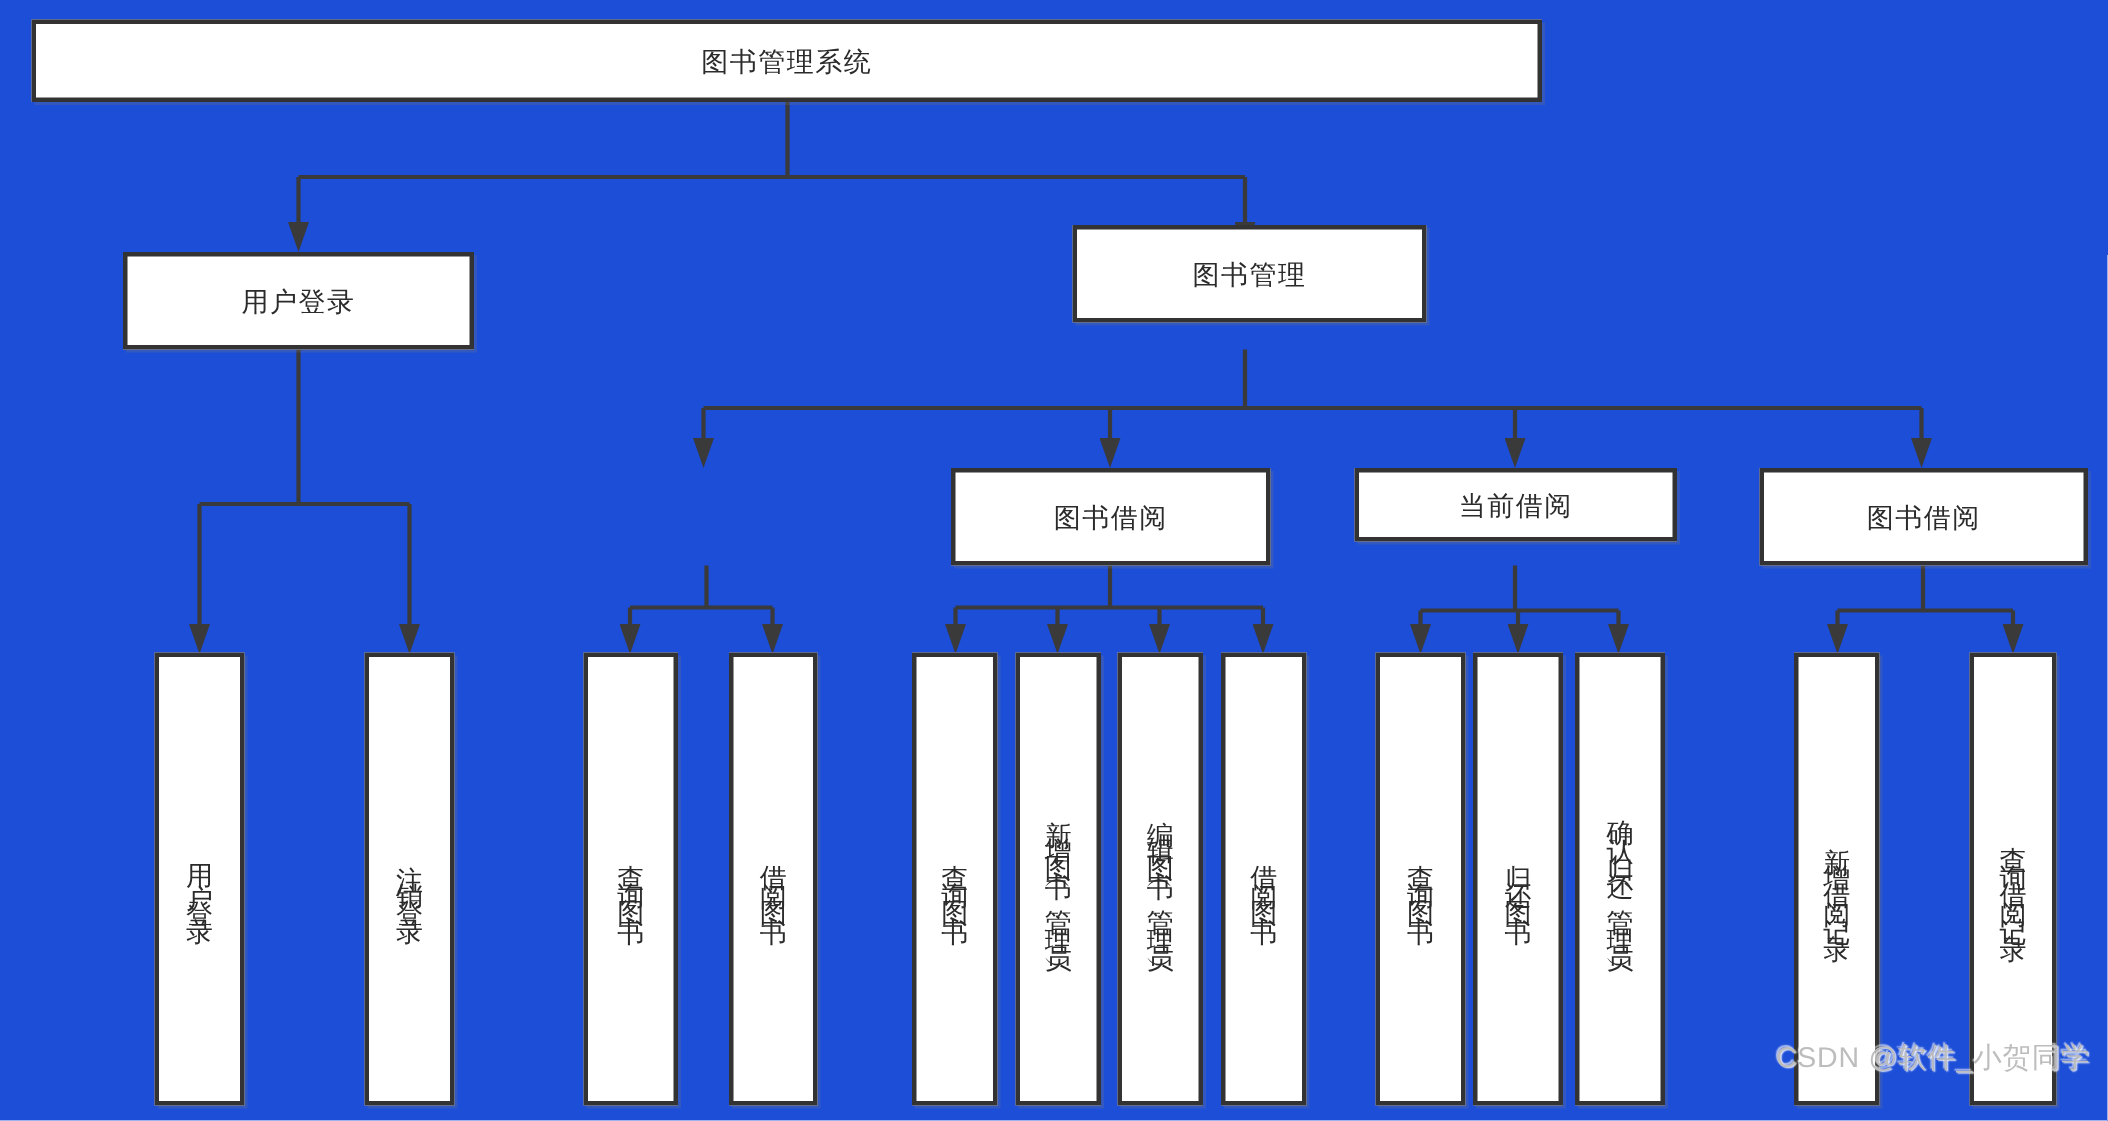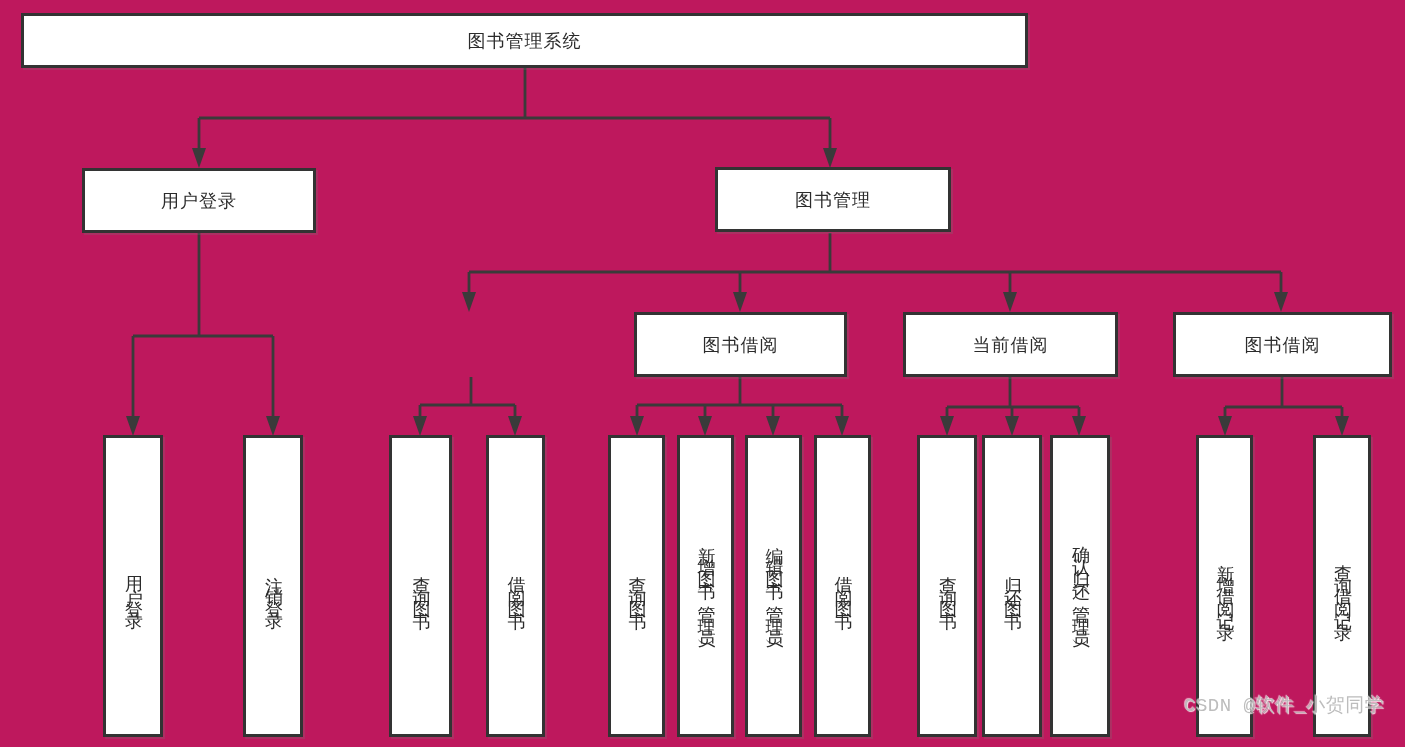"图书管理系统" #canvas { background: #be185d -> #1d4ed8; font-family: Liberation Mono, monospace -> Liberation Sans, sans-serif }
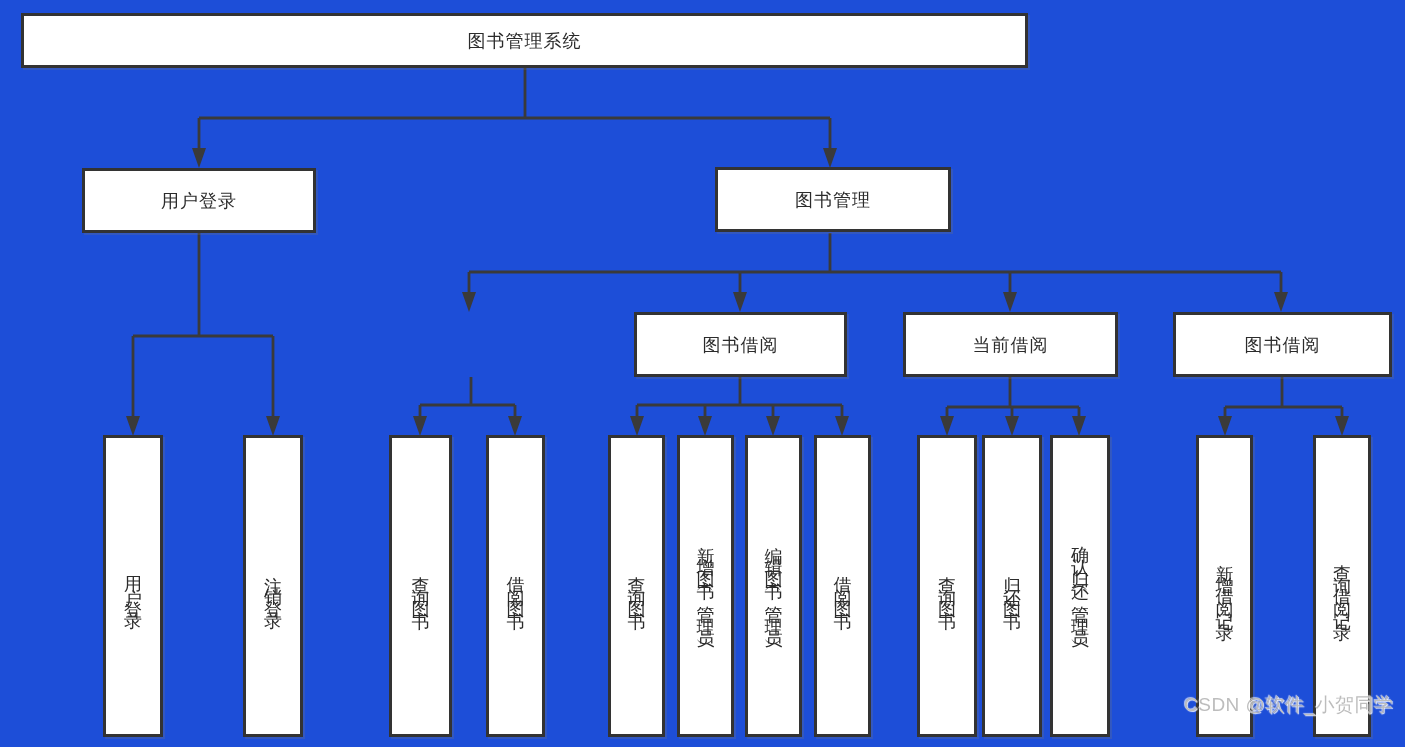"图书管理" #node-book-management { top: 167px -> 150px }
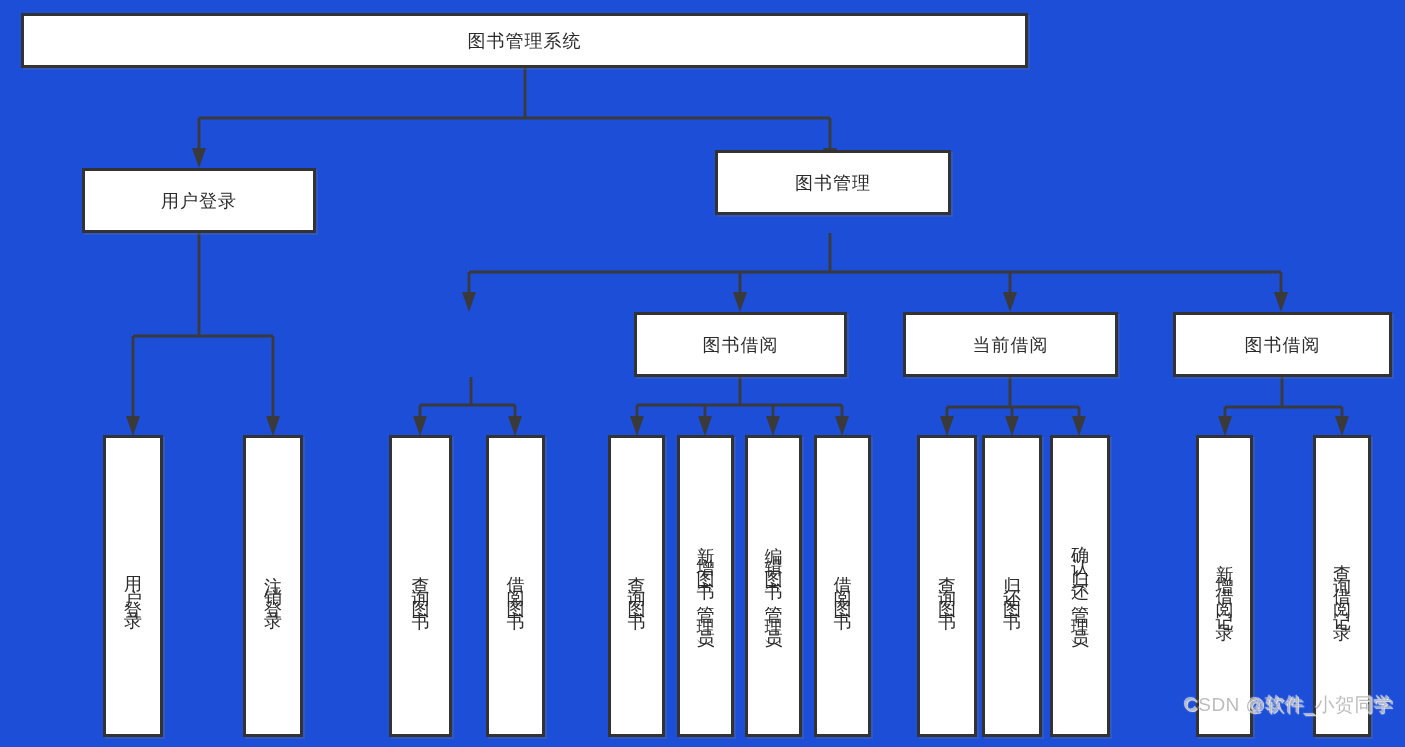"当前借阅" #node-current-borrow { height: 65px -> 49px }
